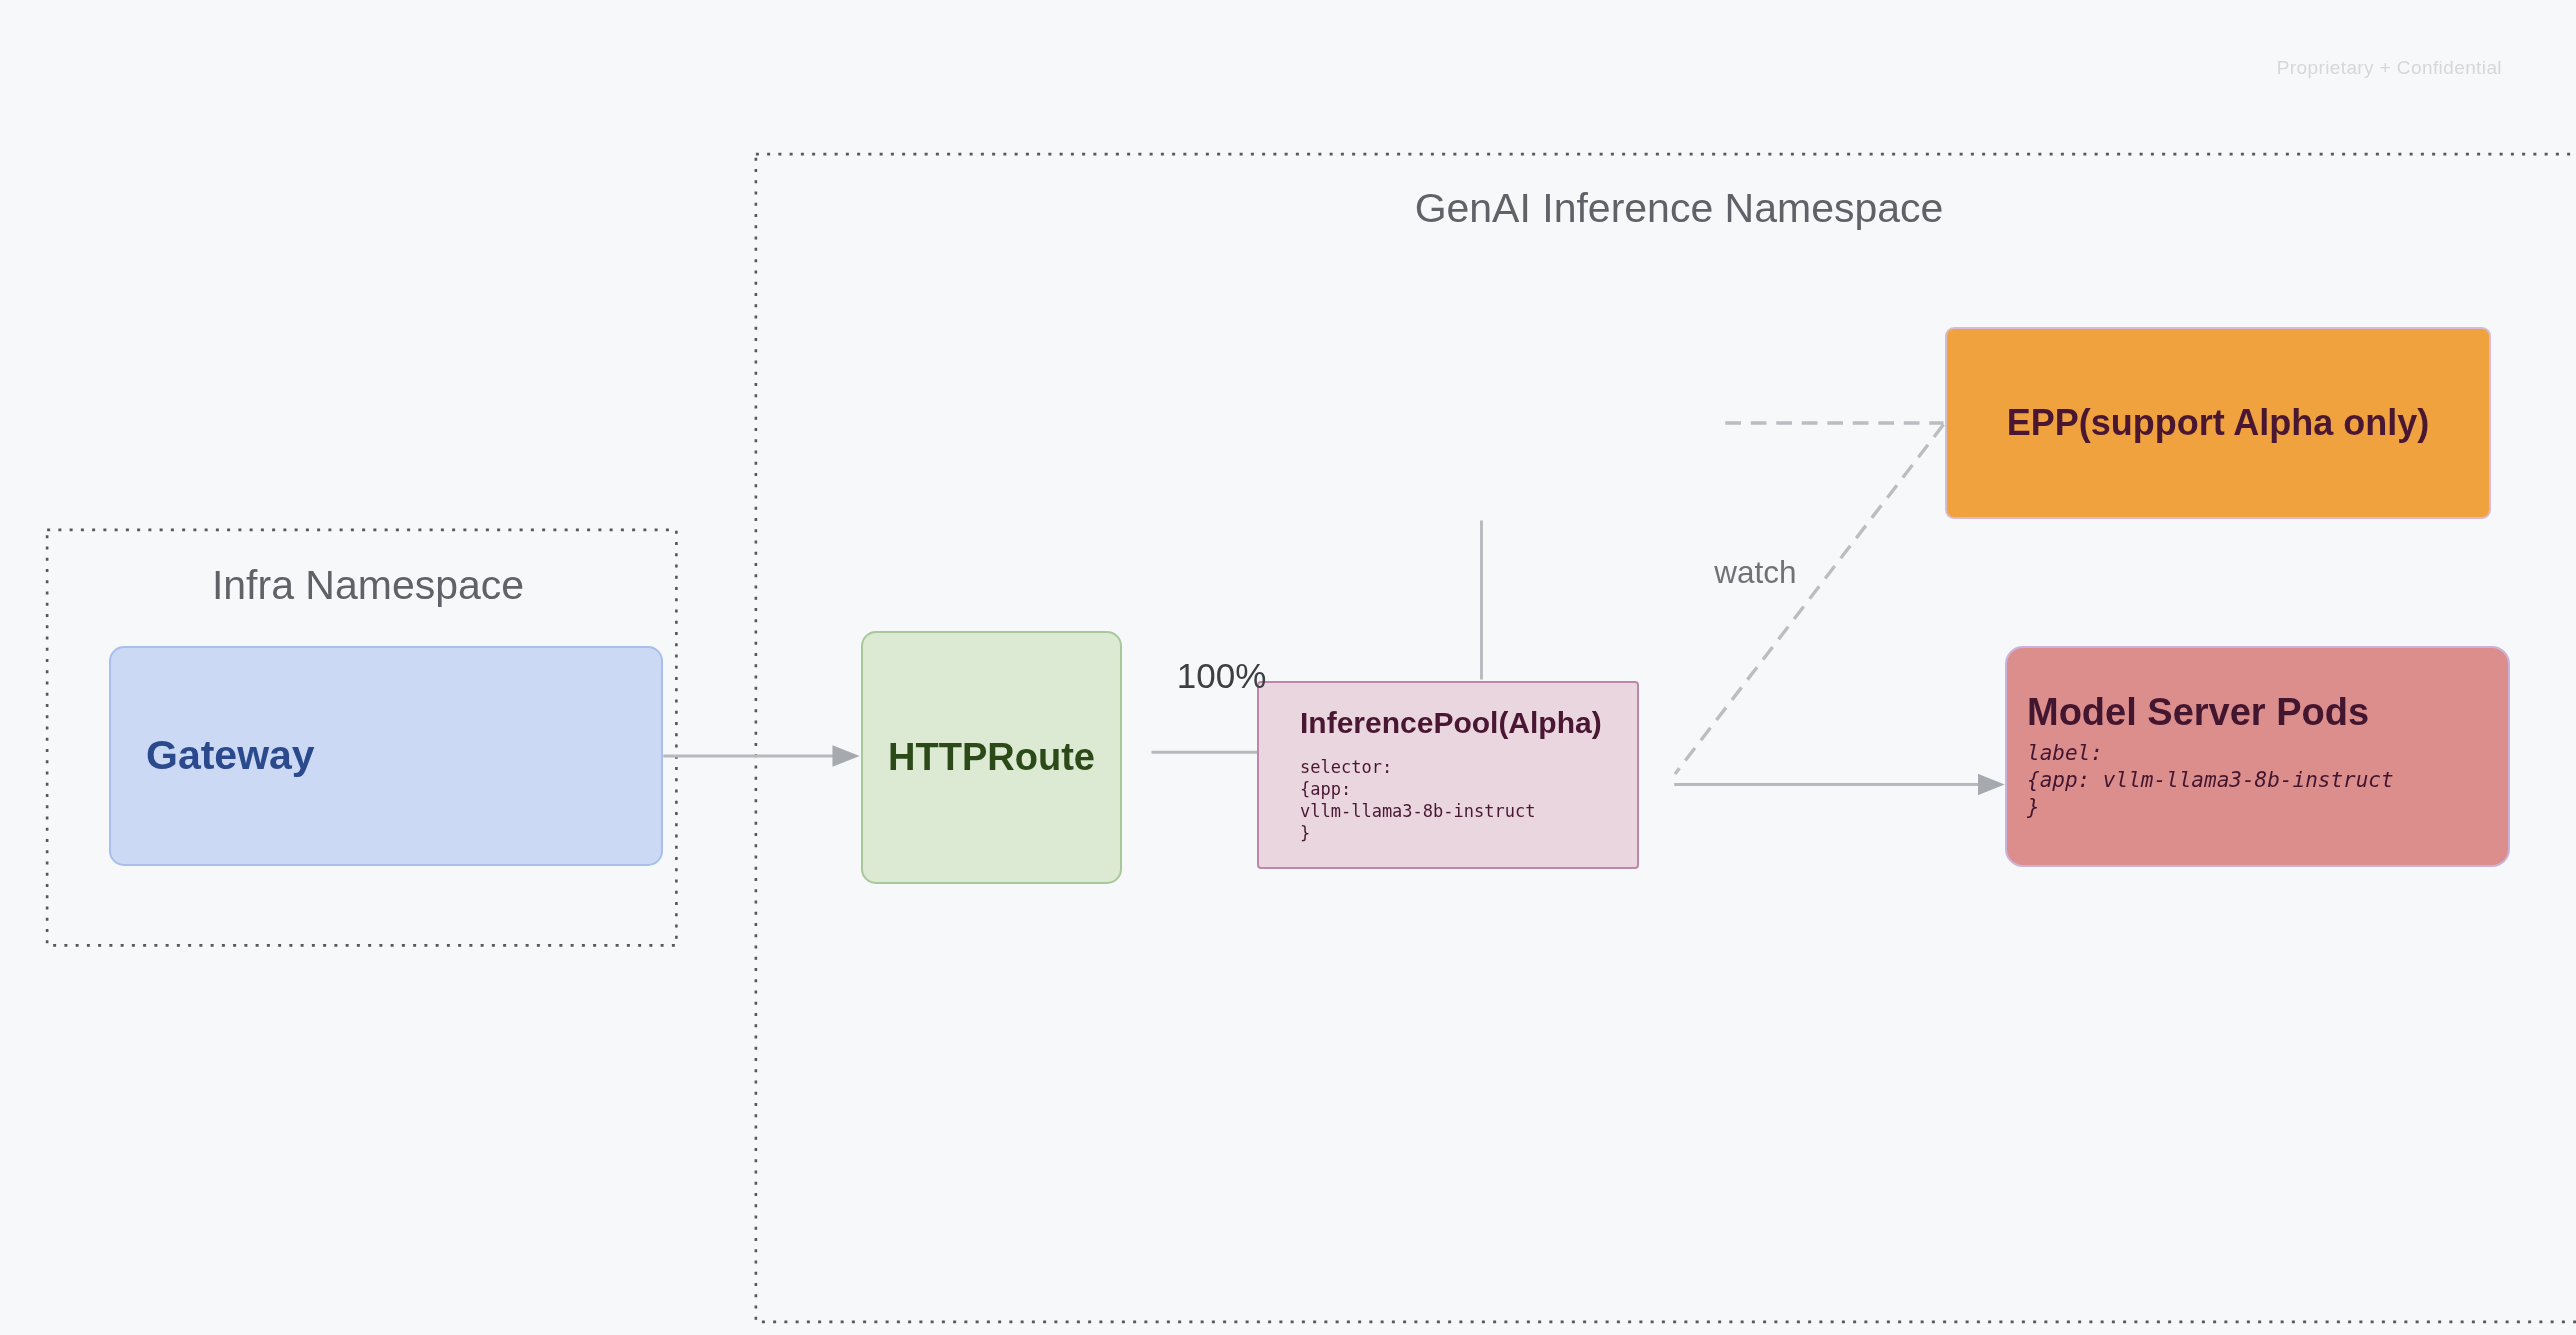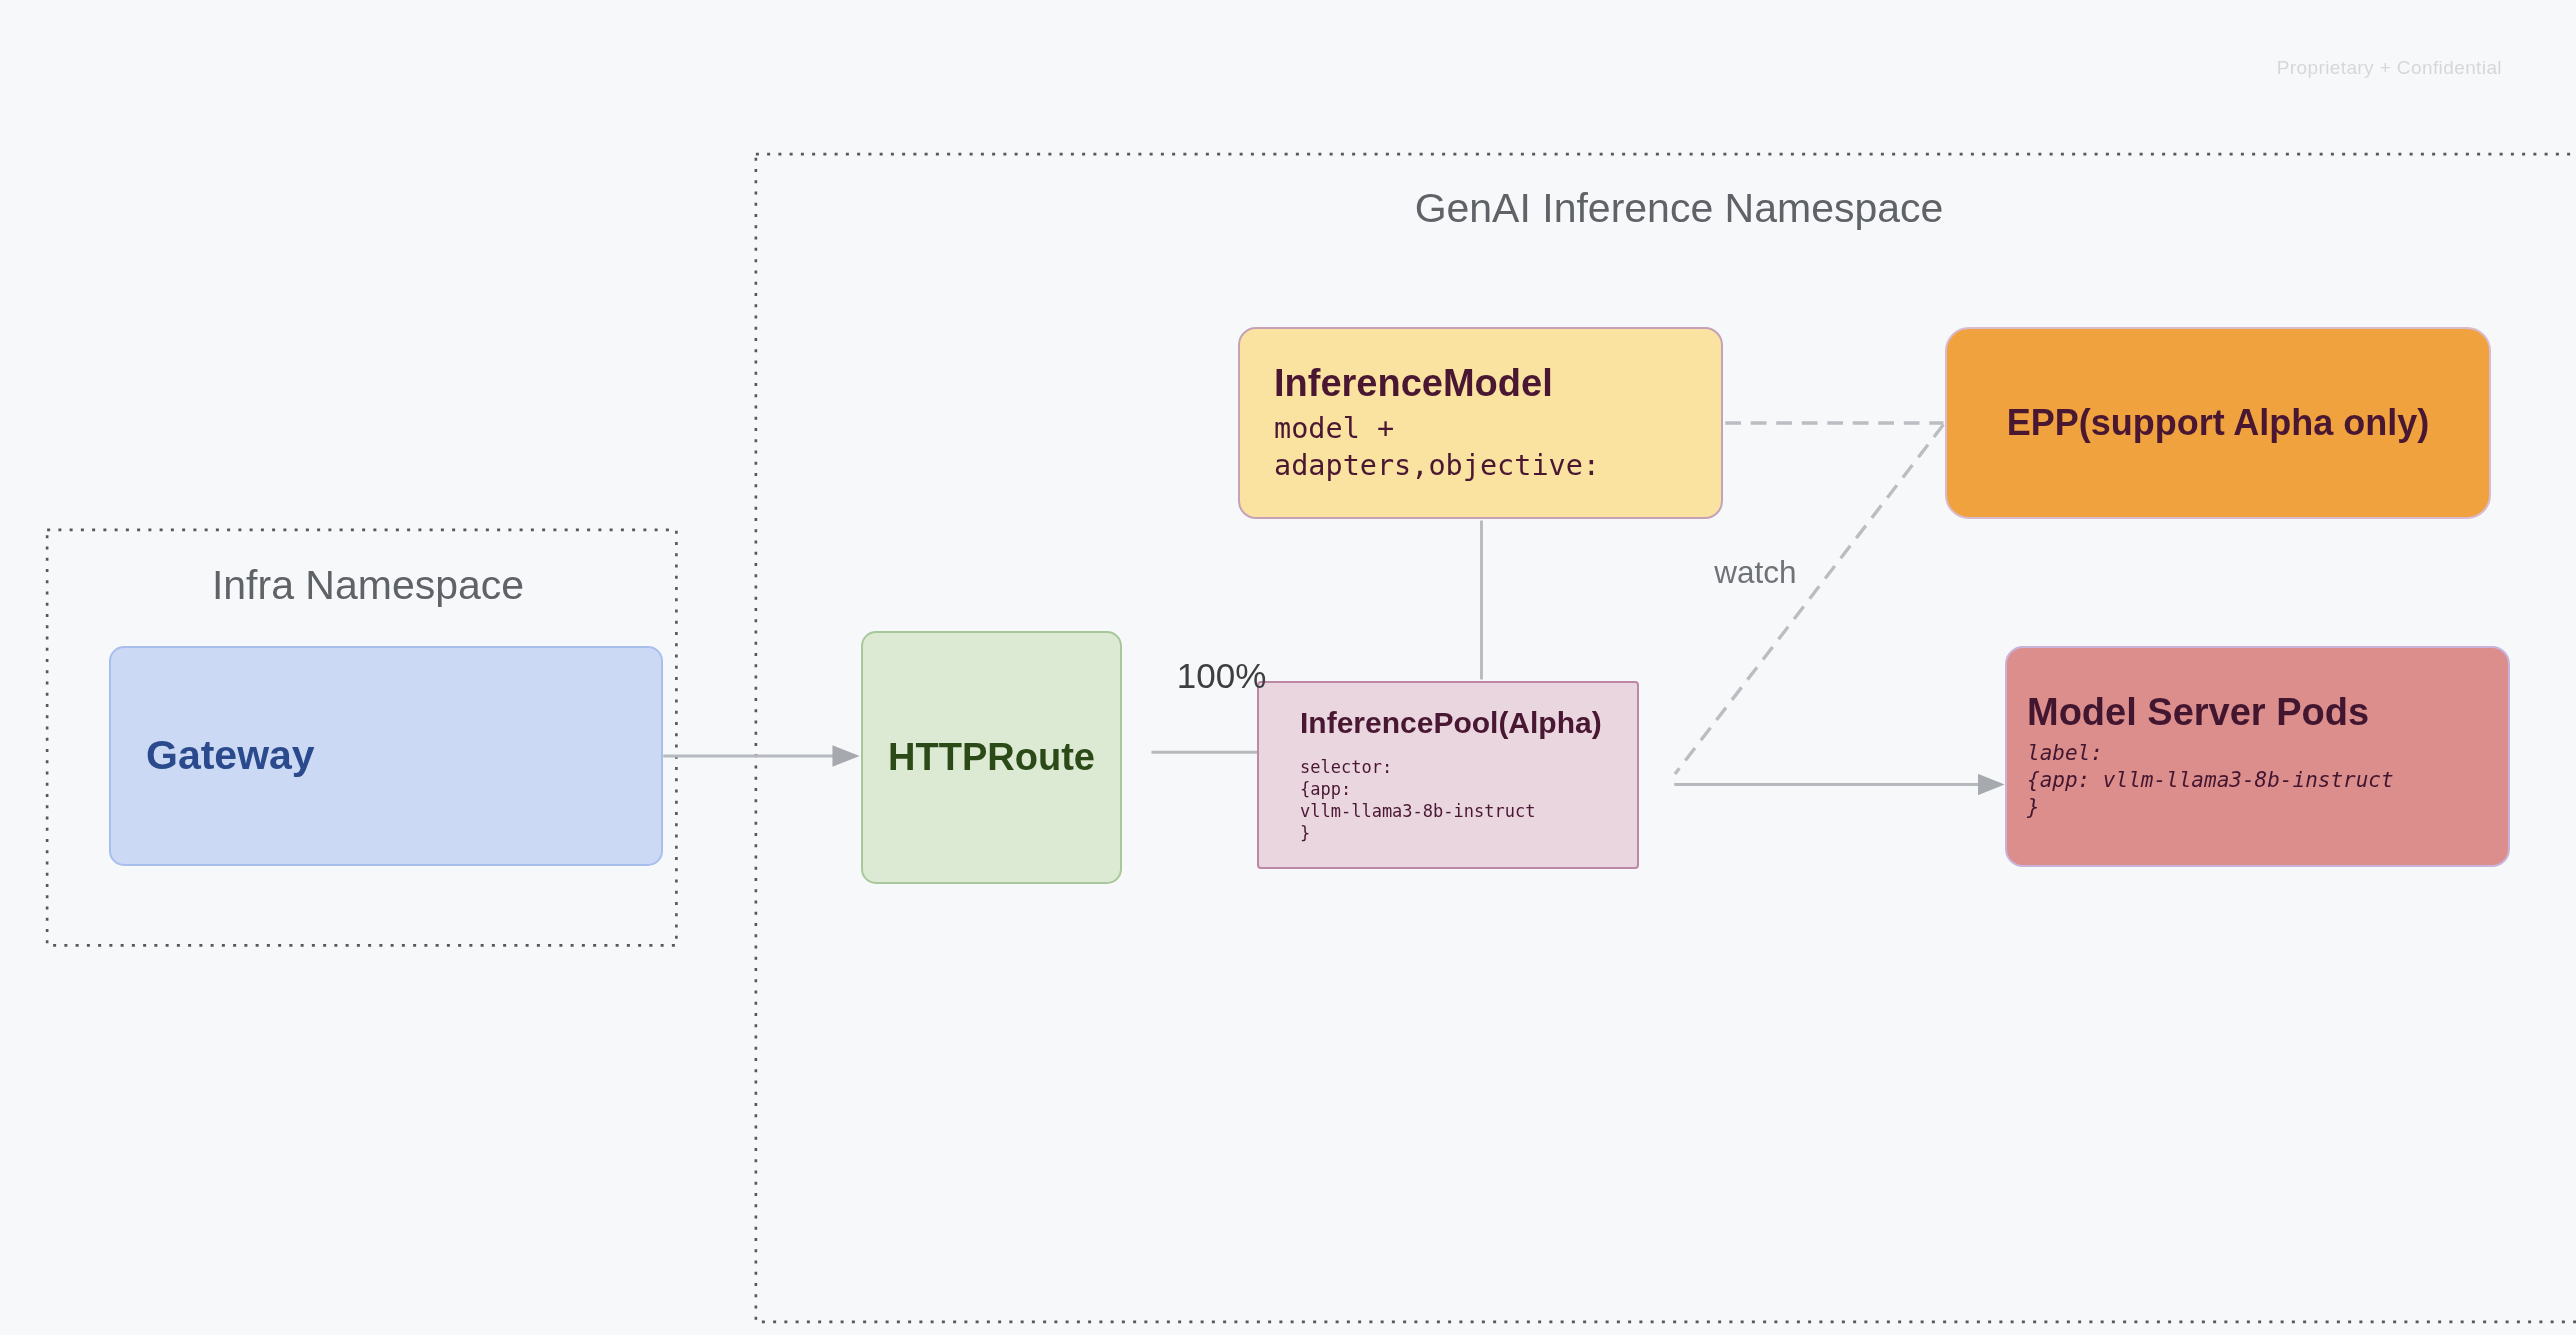"InferenceModel" div.node { html: <div> <div>InferenceModel</div> <div>model + adapters,objective:</div> </div> -> none }
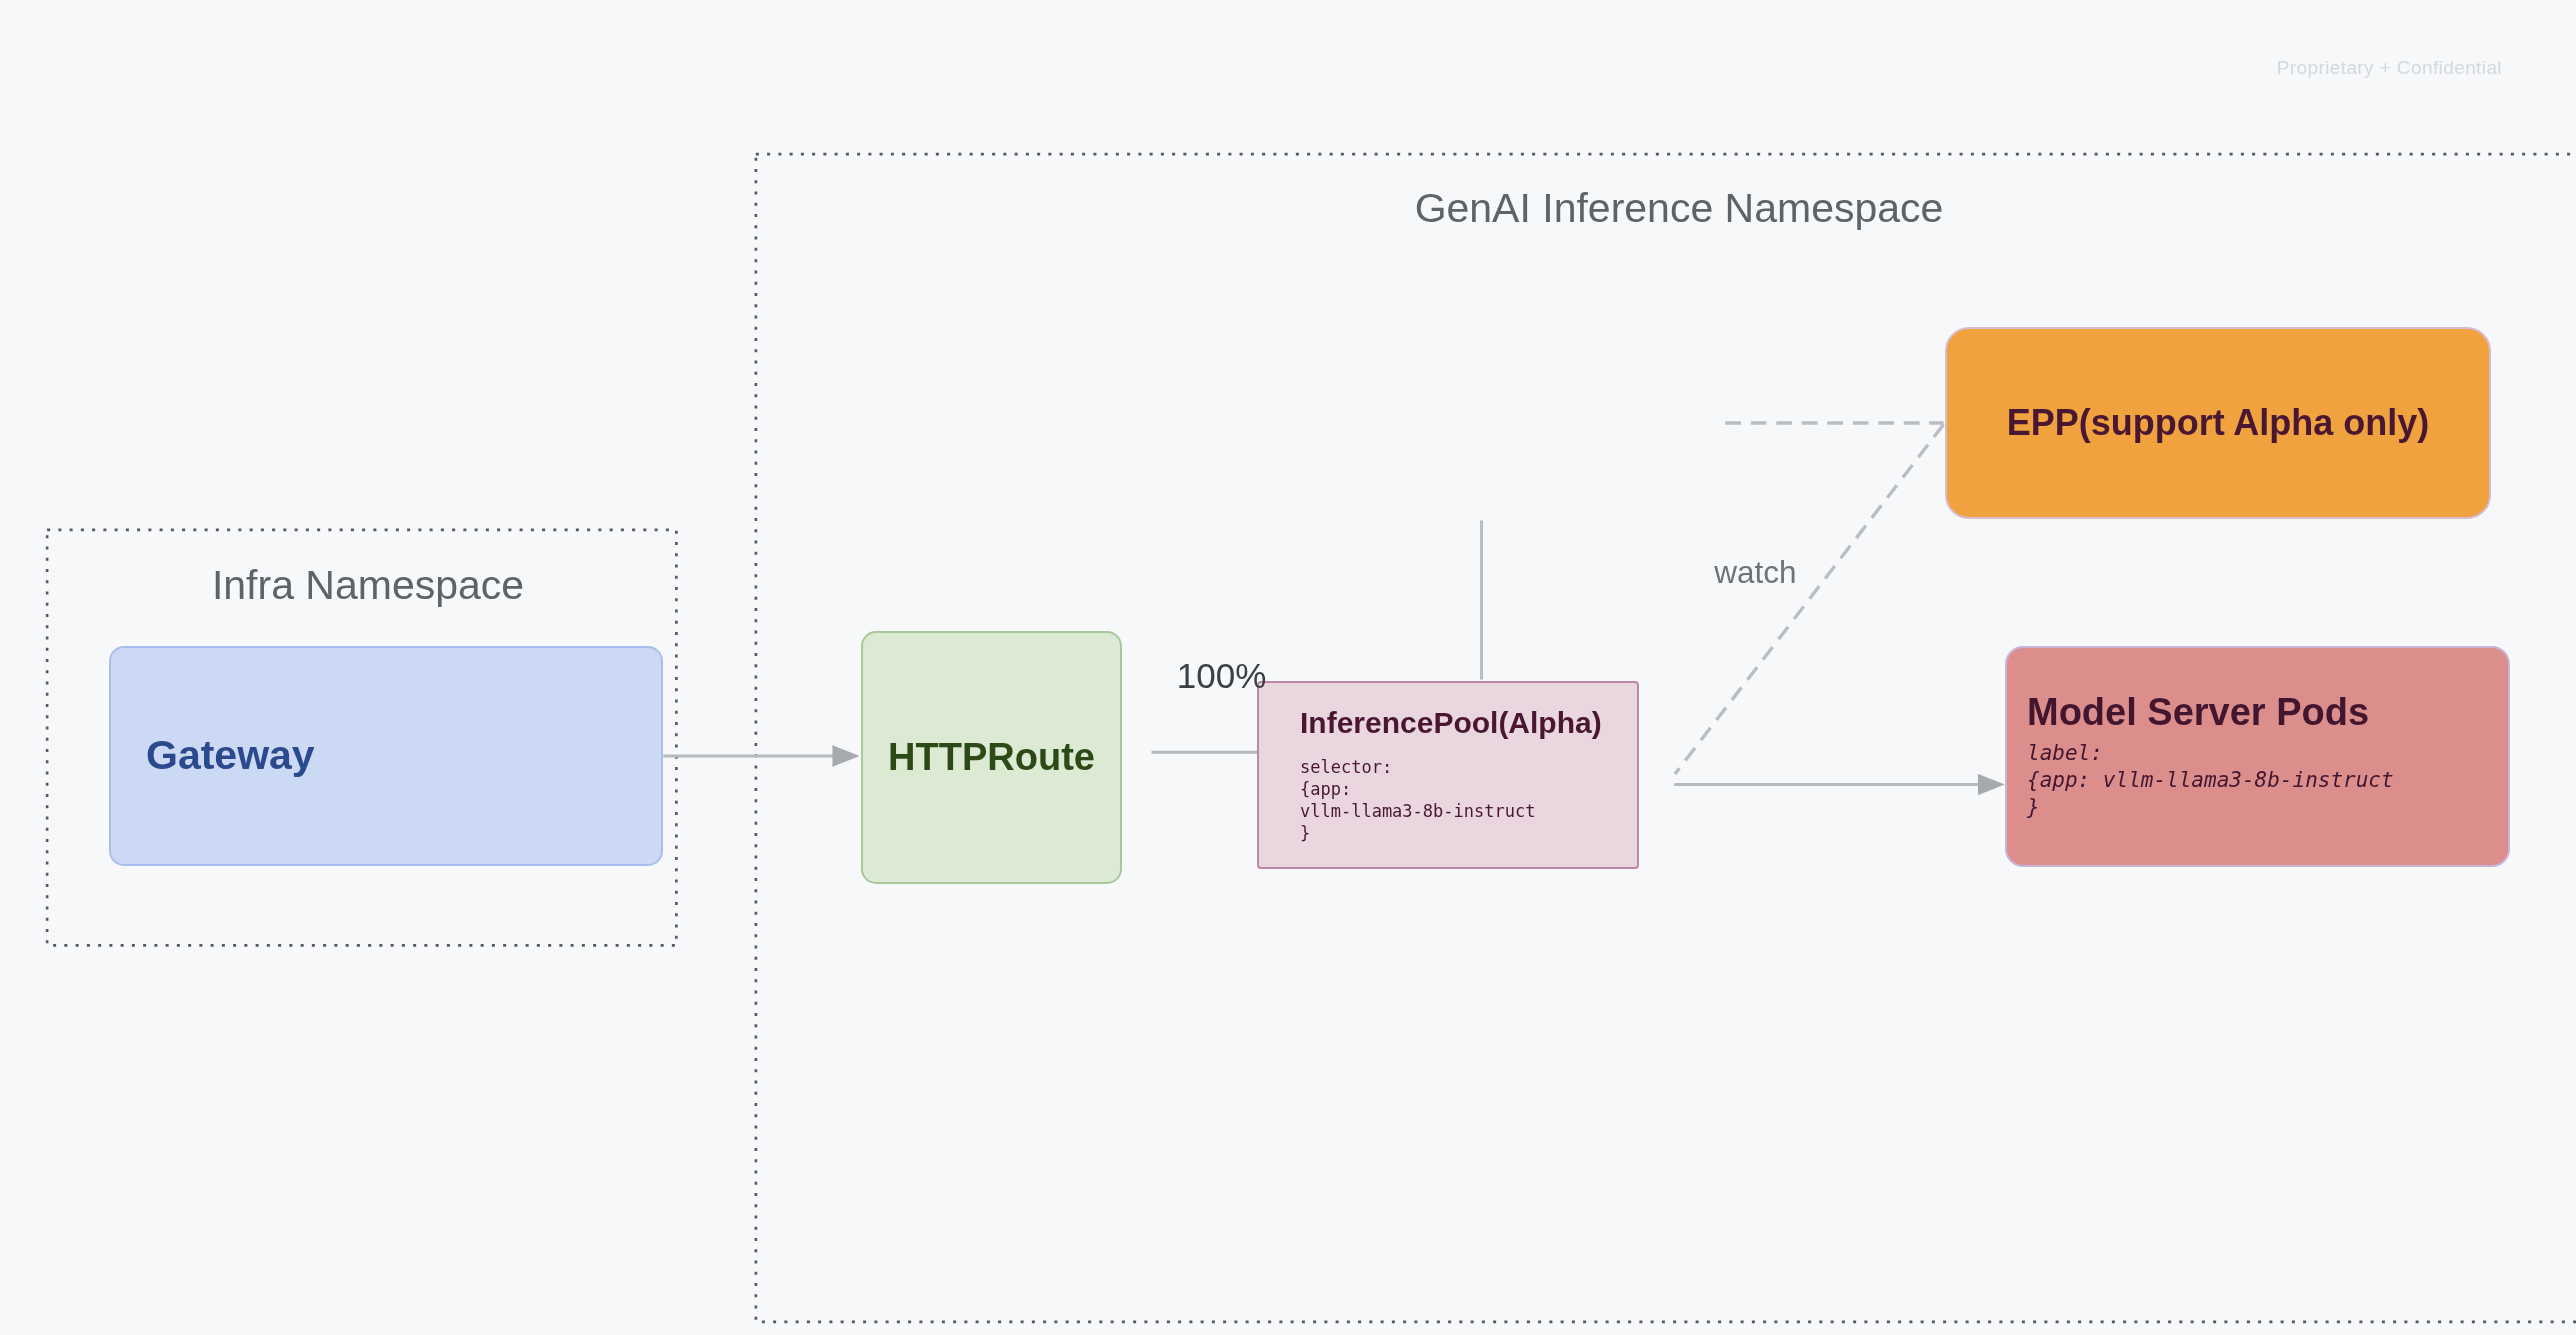"EPP(support Alpha only)" #epp { border-radius: 24px -> 9px }
